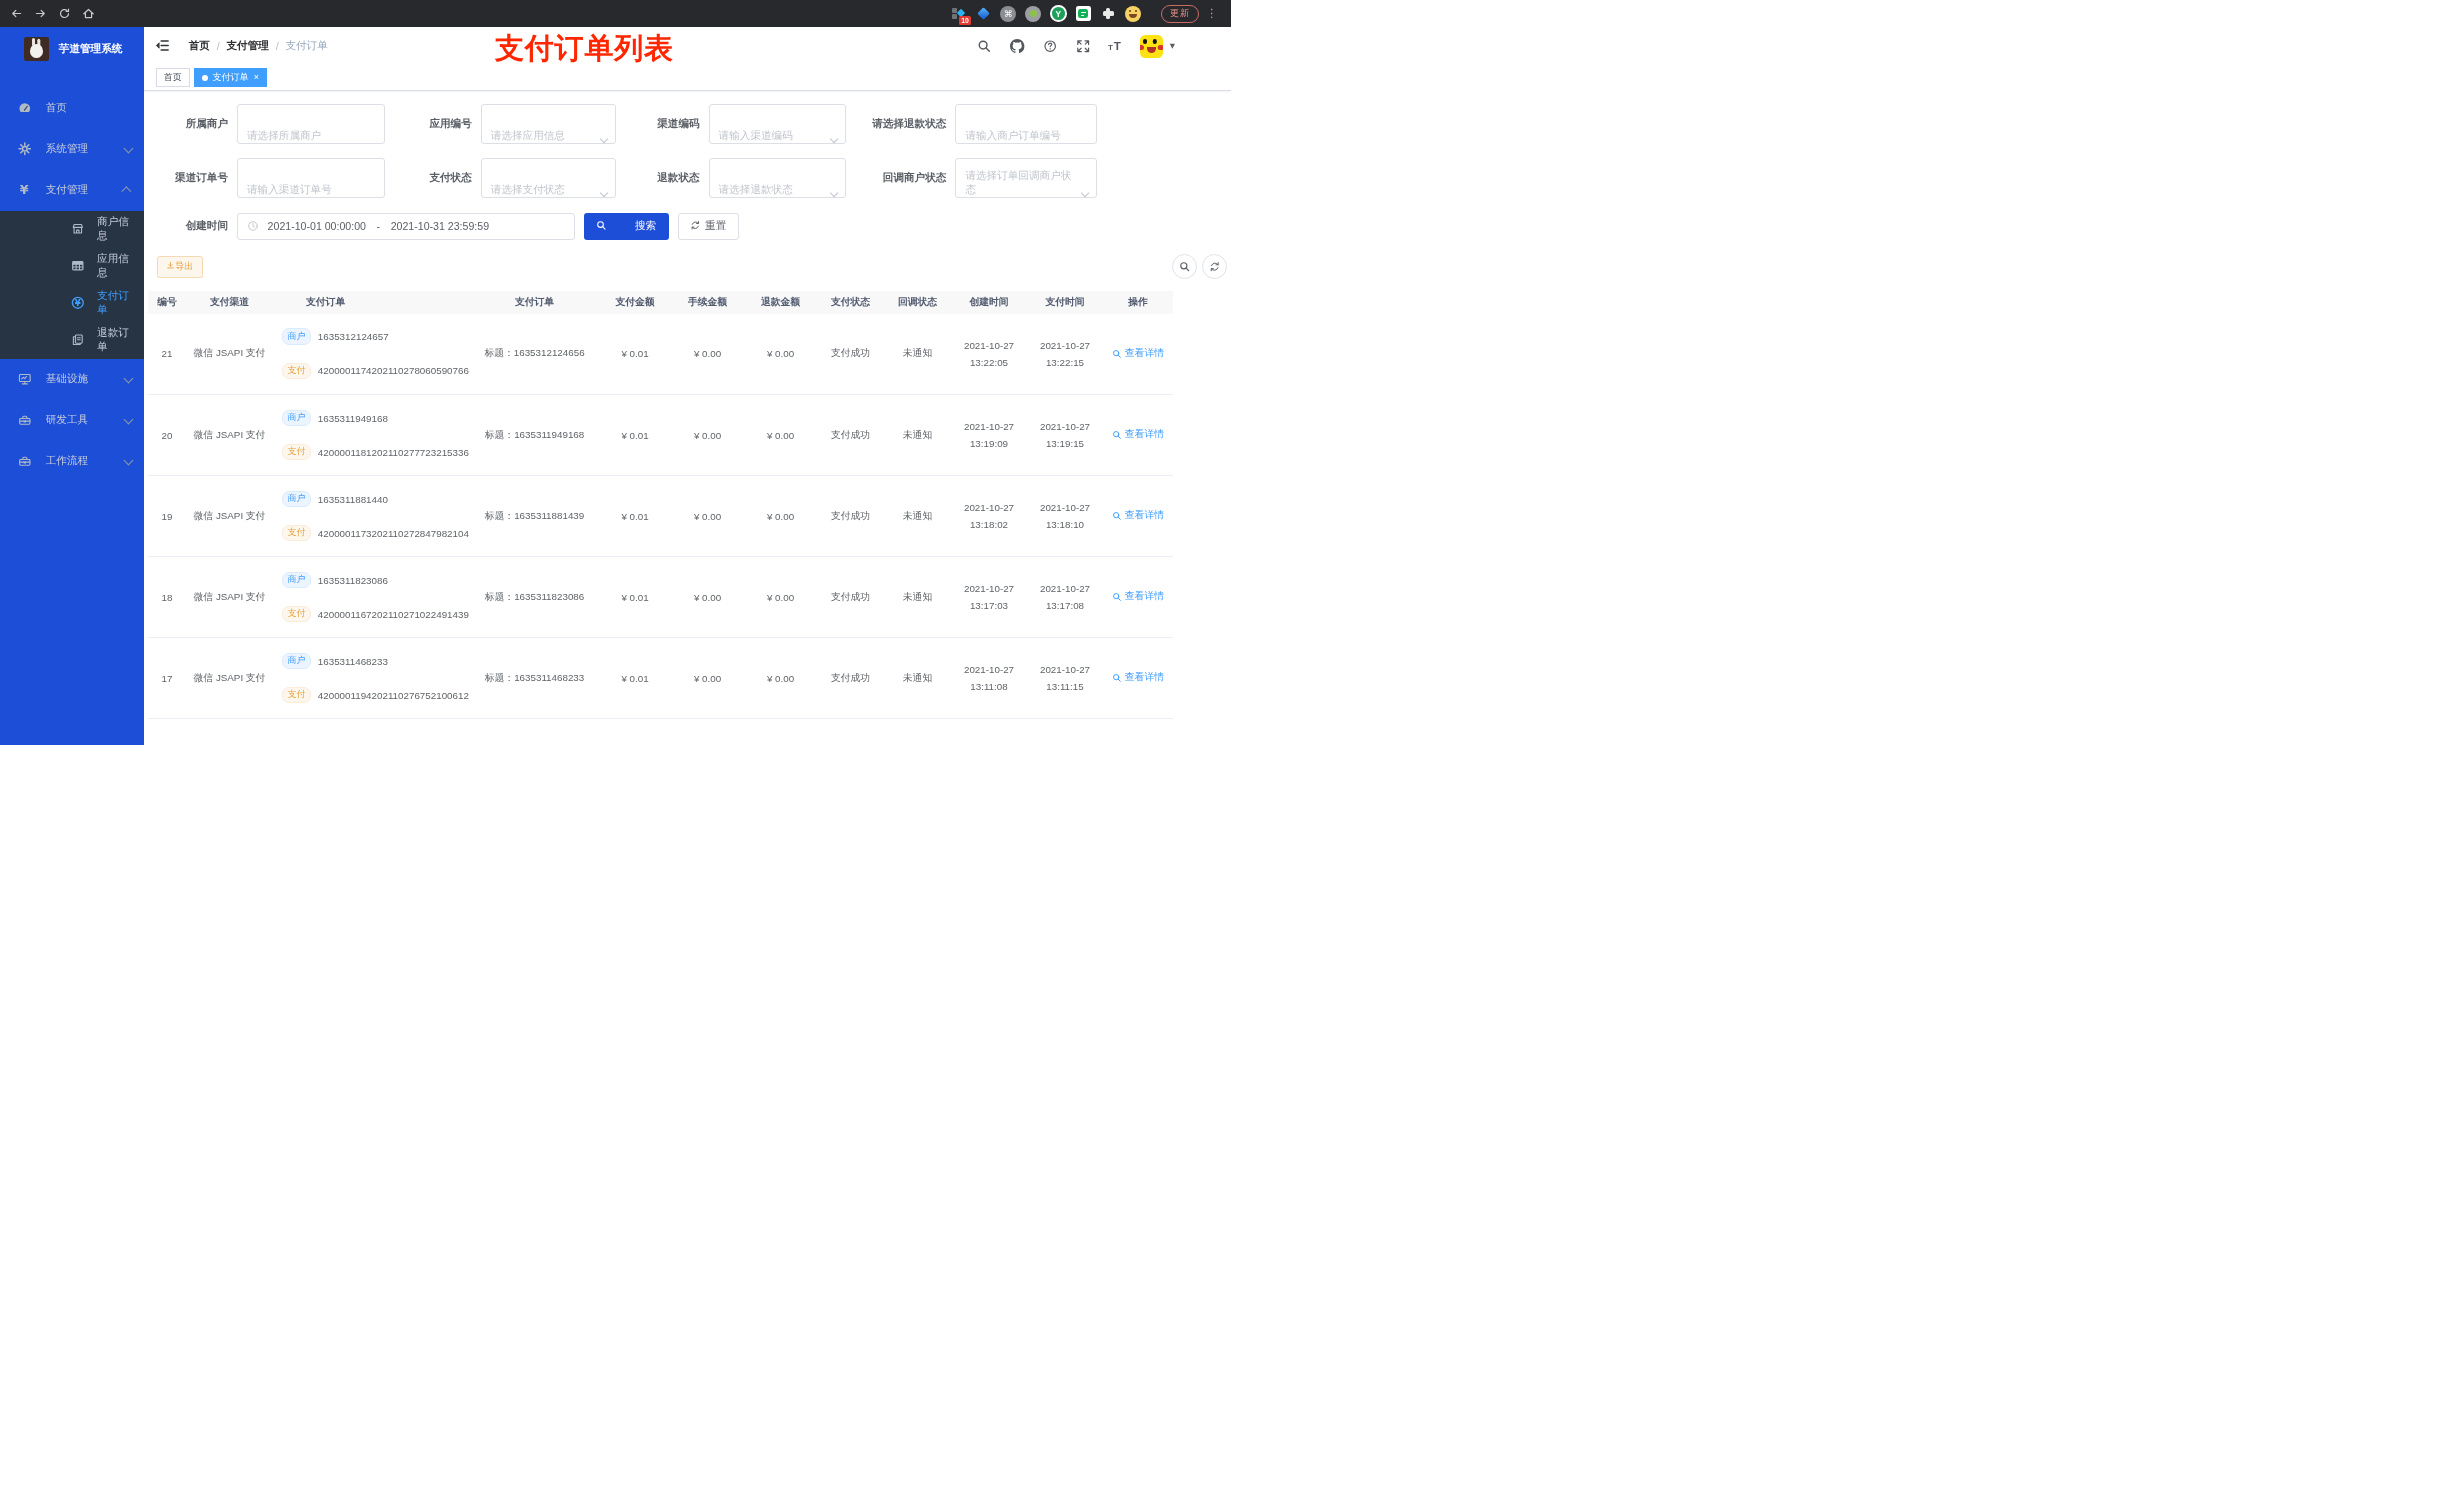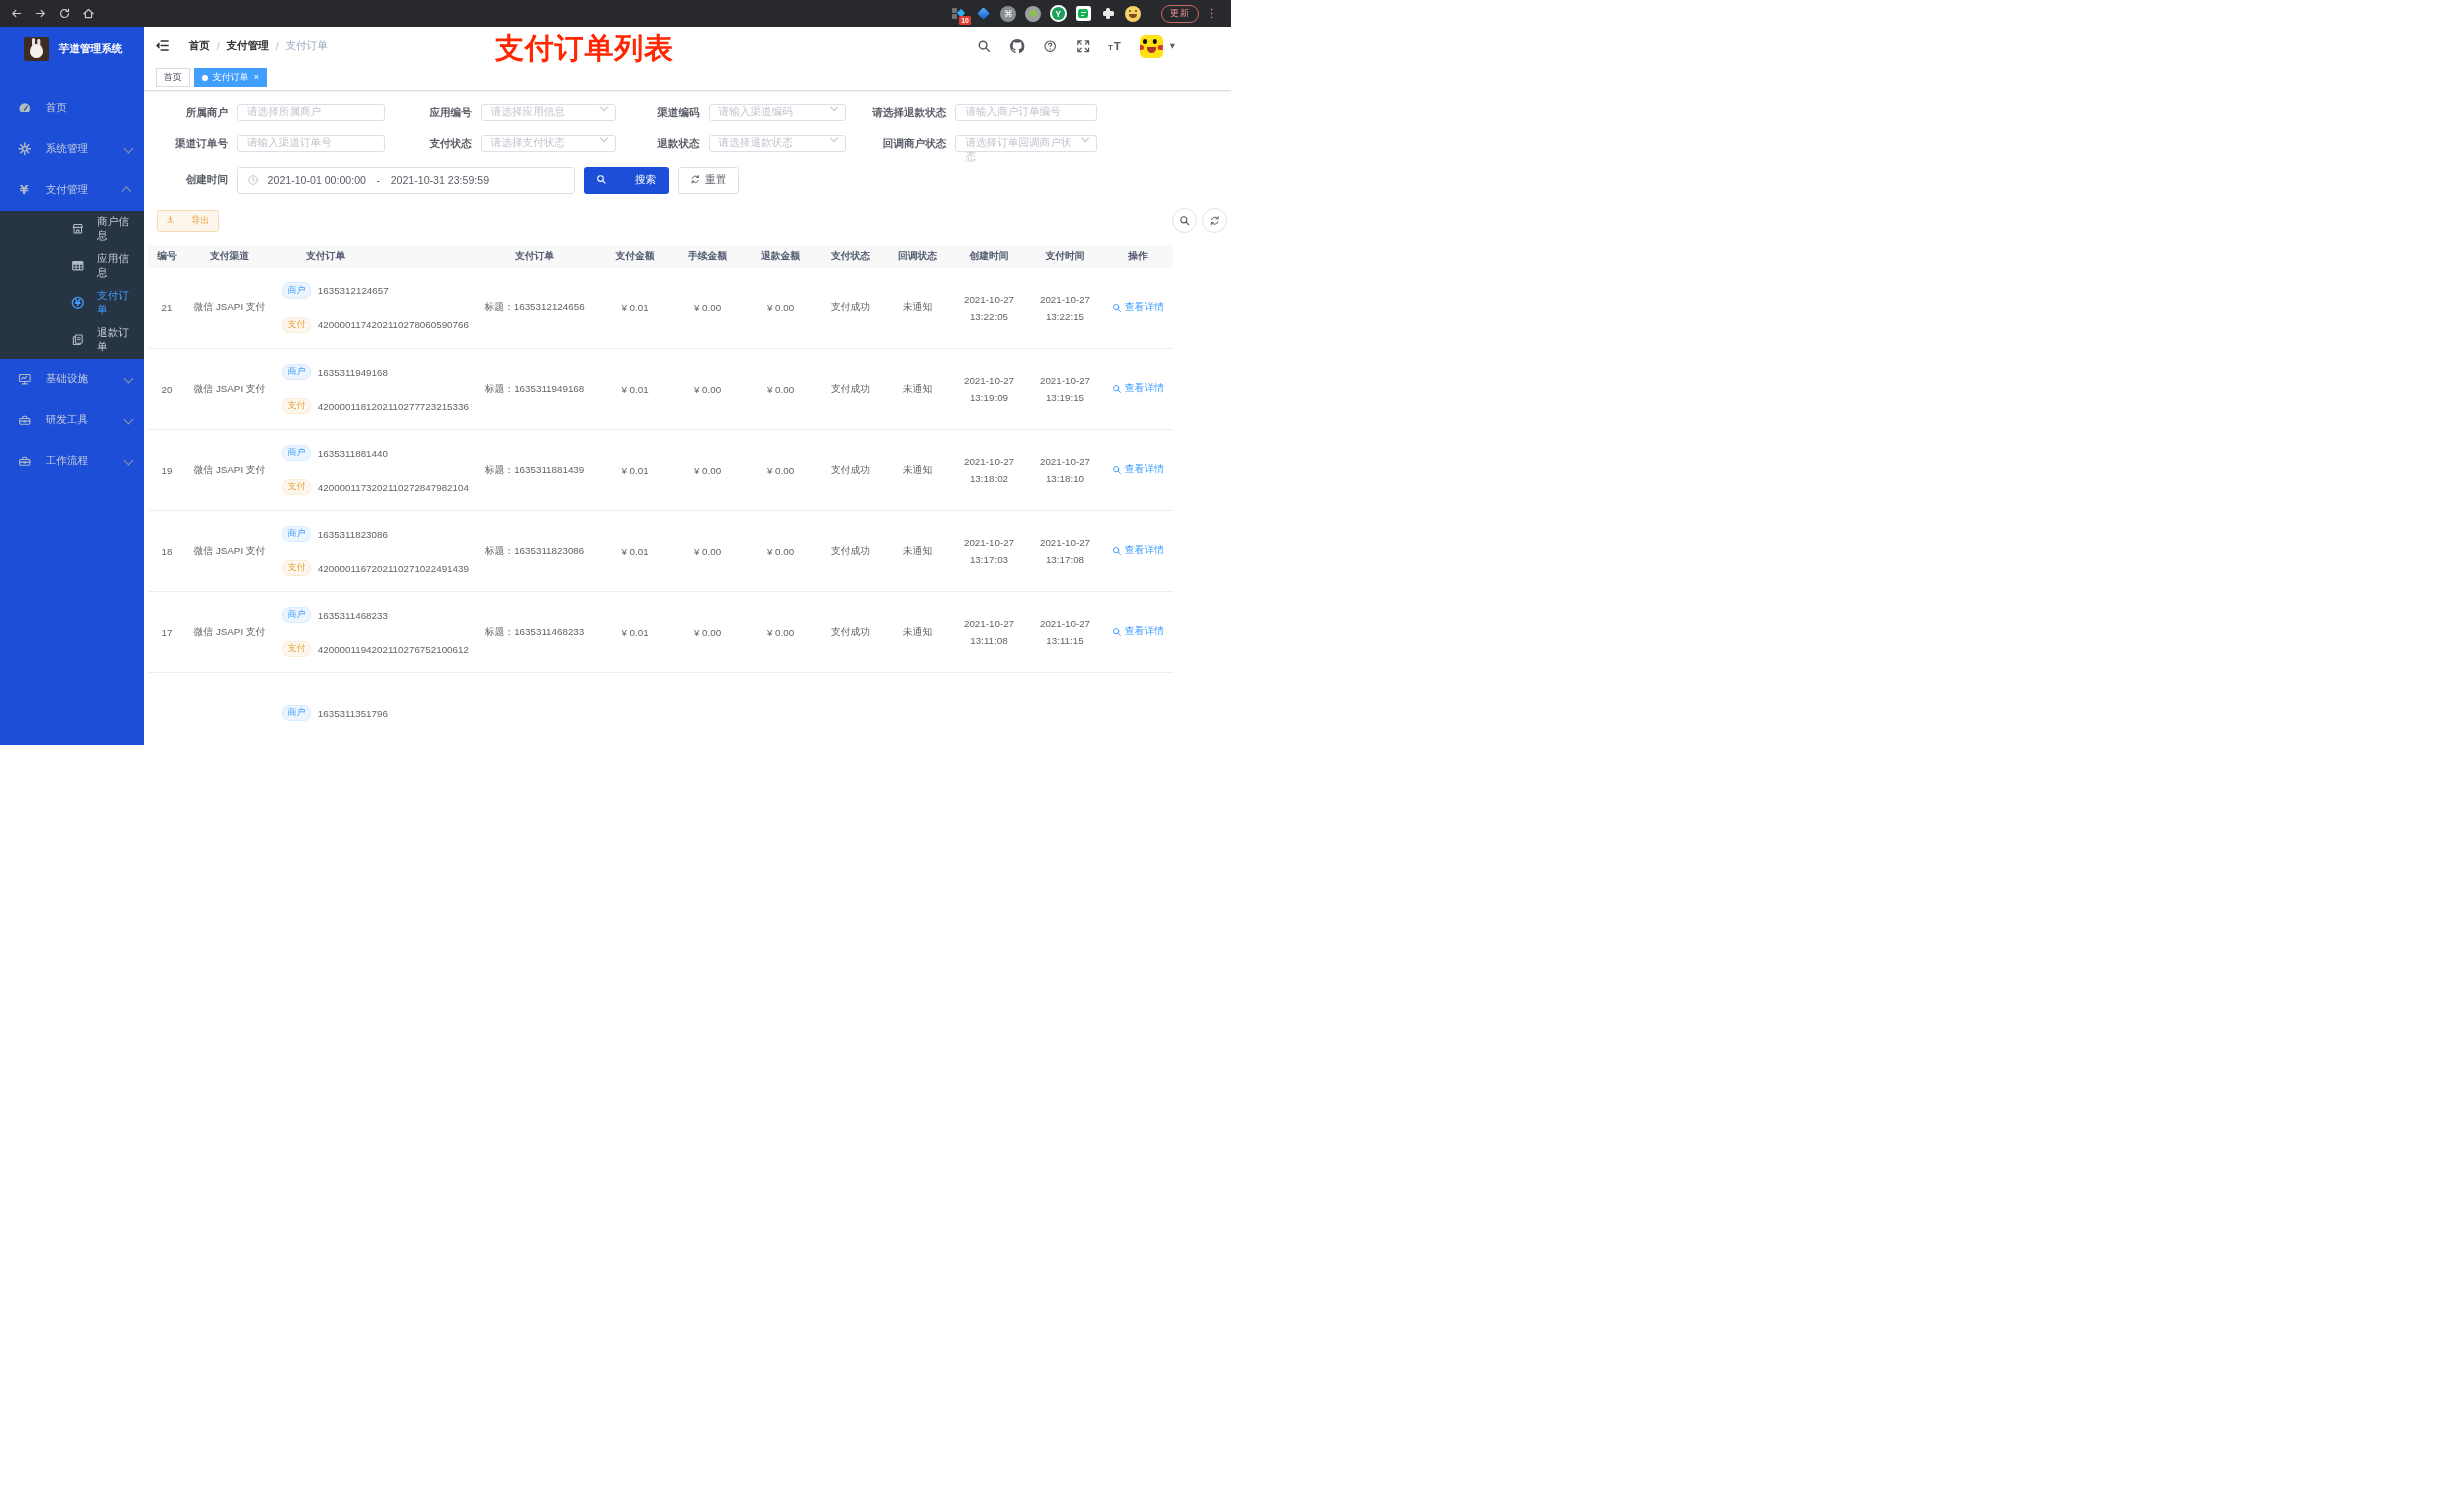"请选择所属商户" .f-control { align-items: flex-start -> flex-end; height: 17px -> 40px }
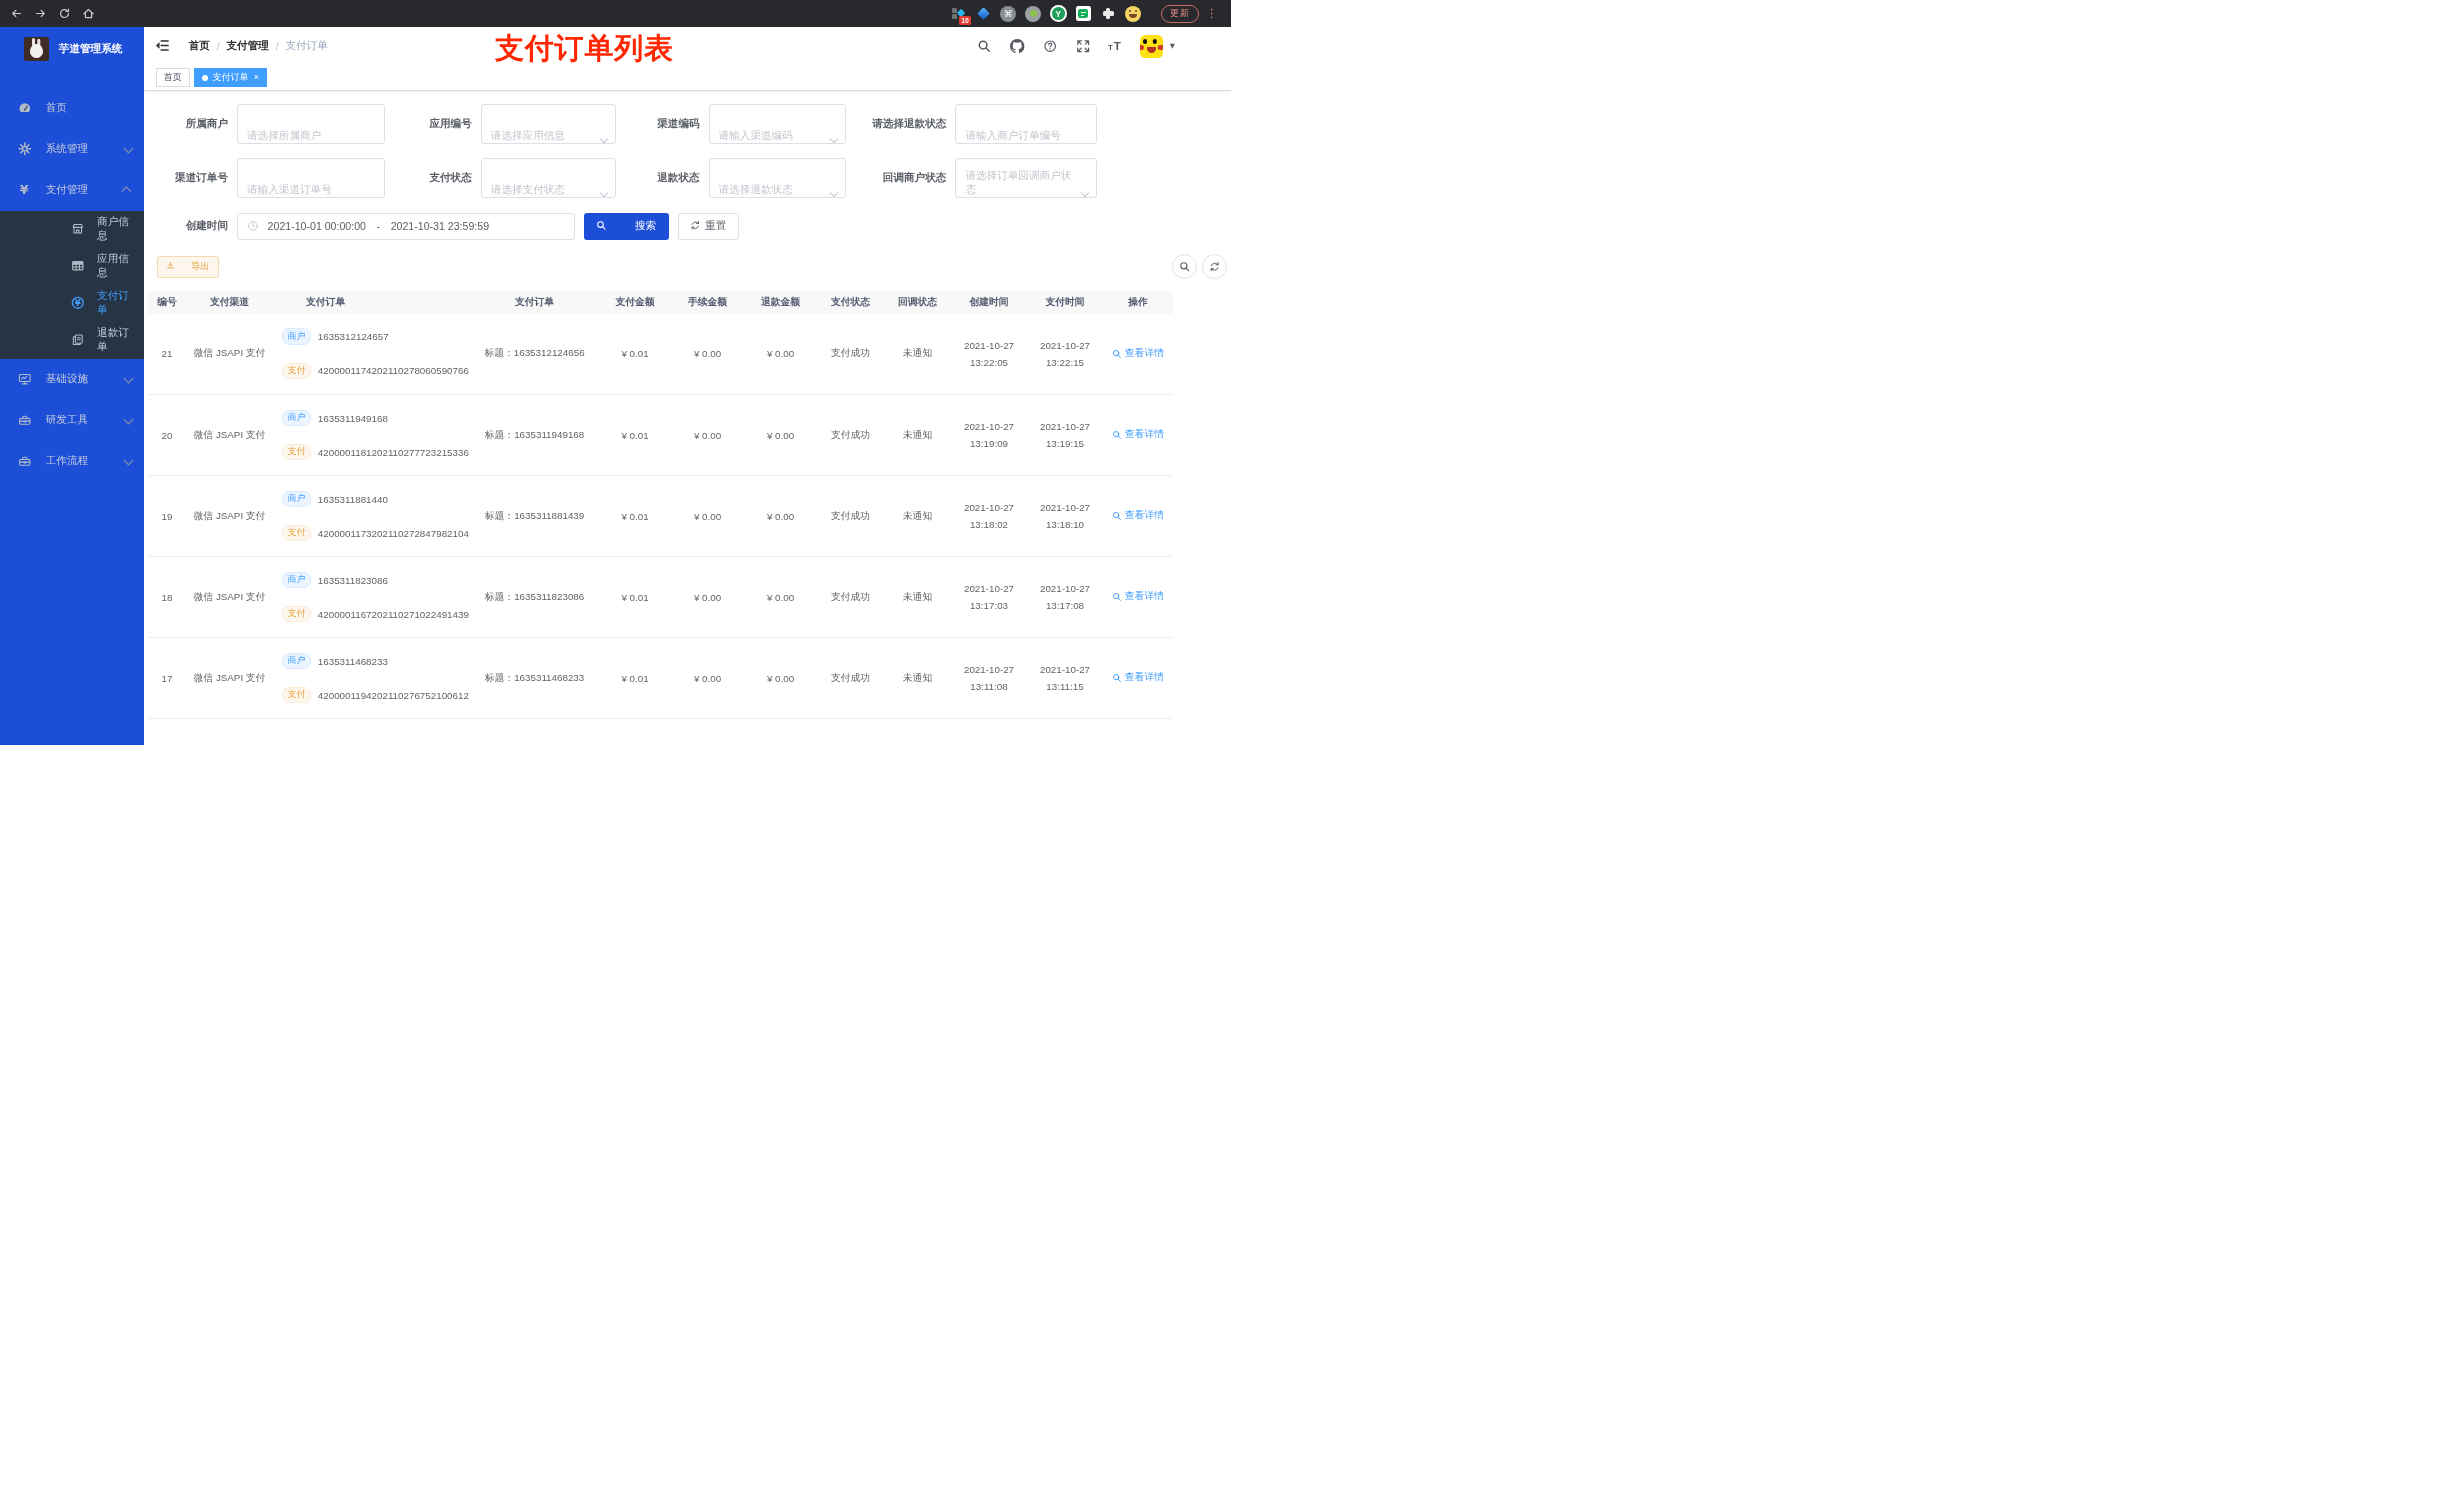"导出" .btn-export { gap: 16px -> 0 }
